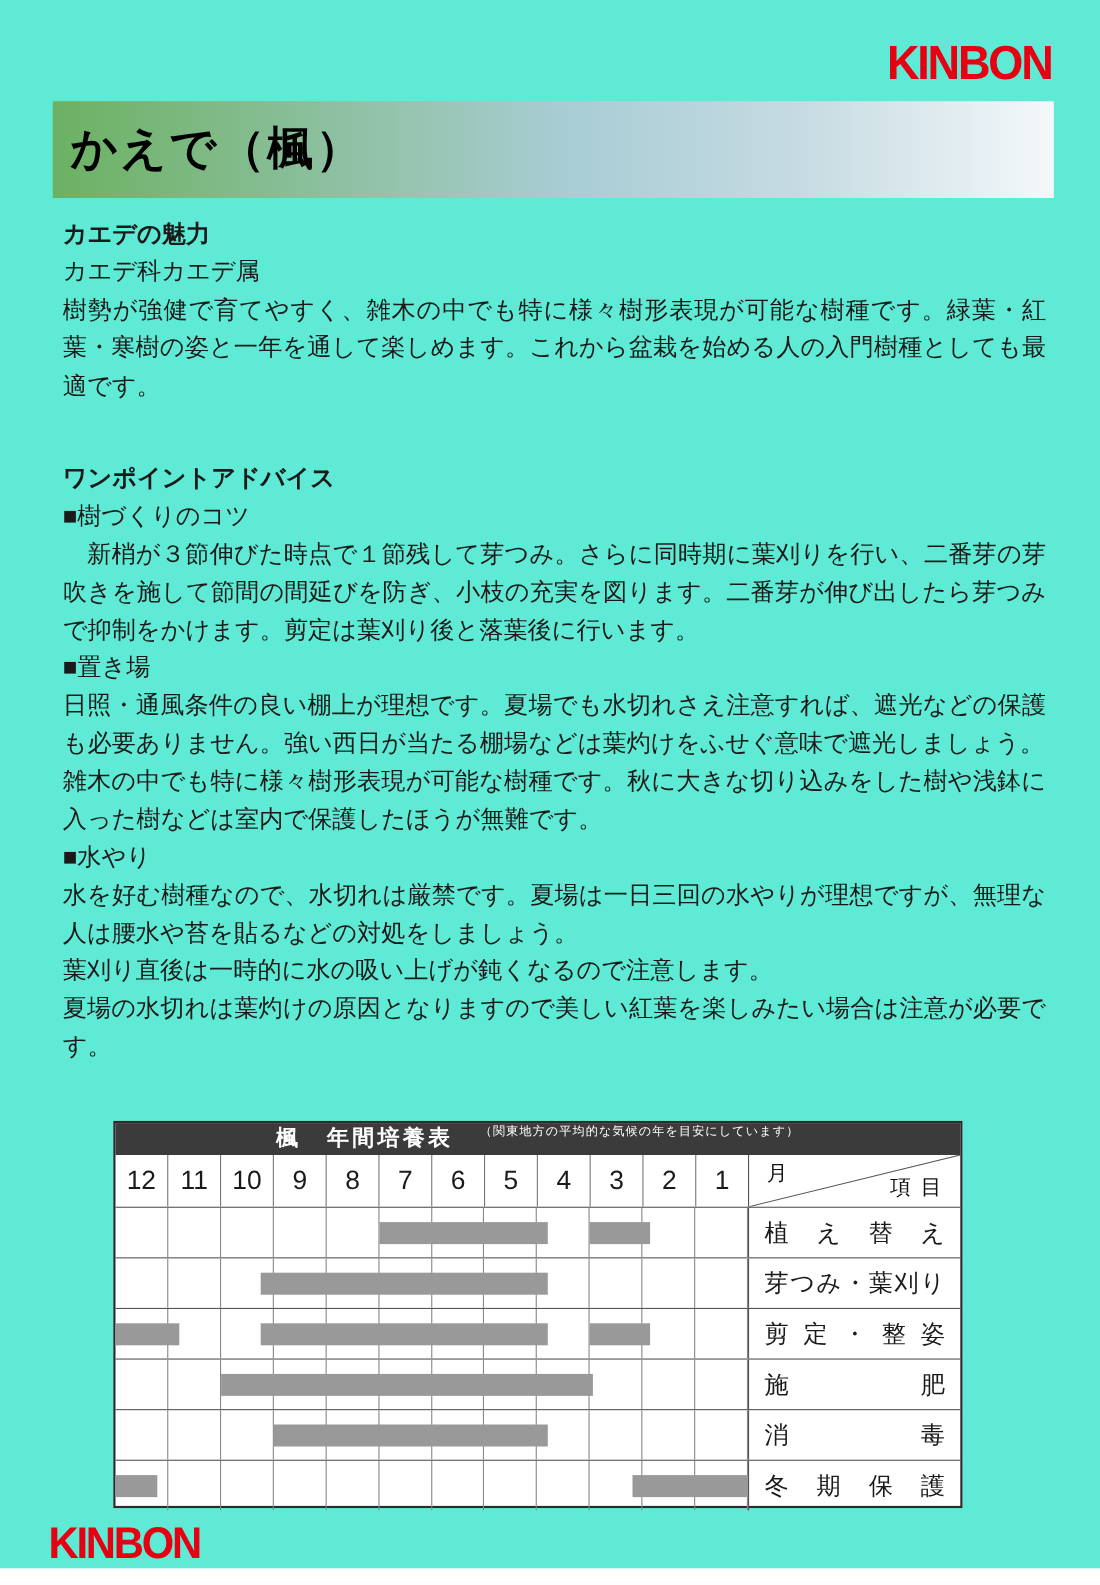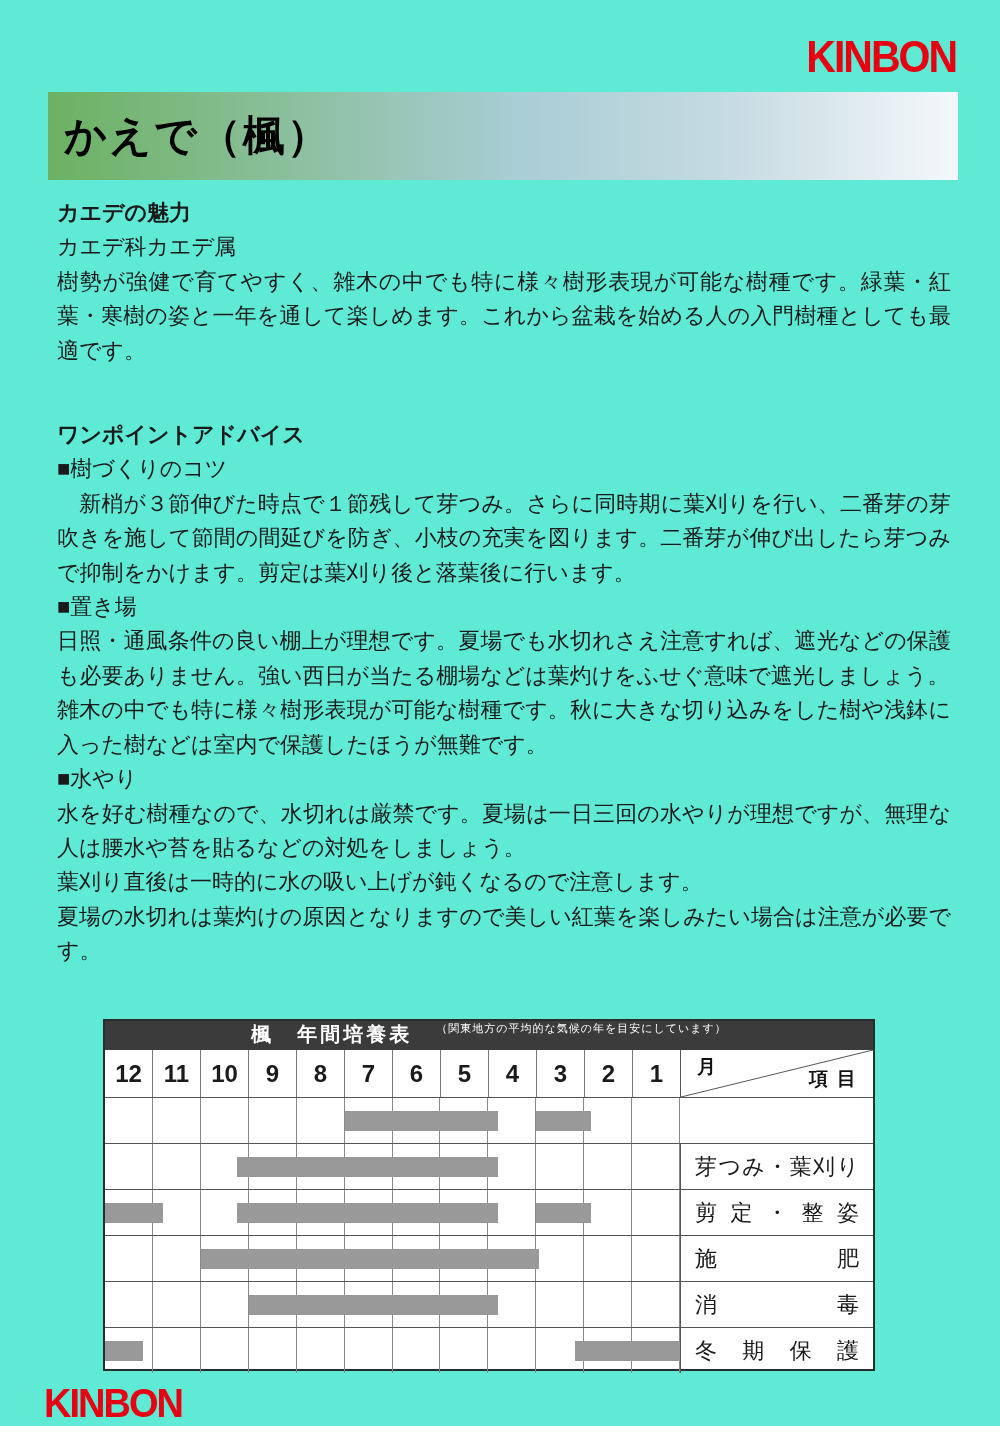"12" .gantt-header { font-weight: bold -> none }
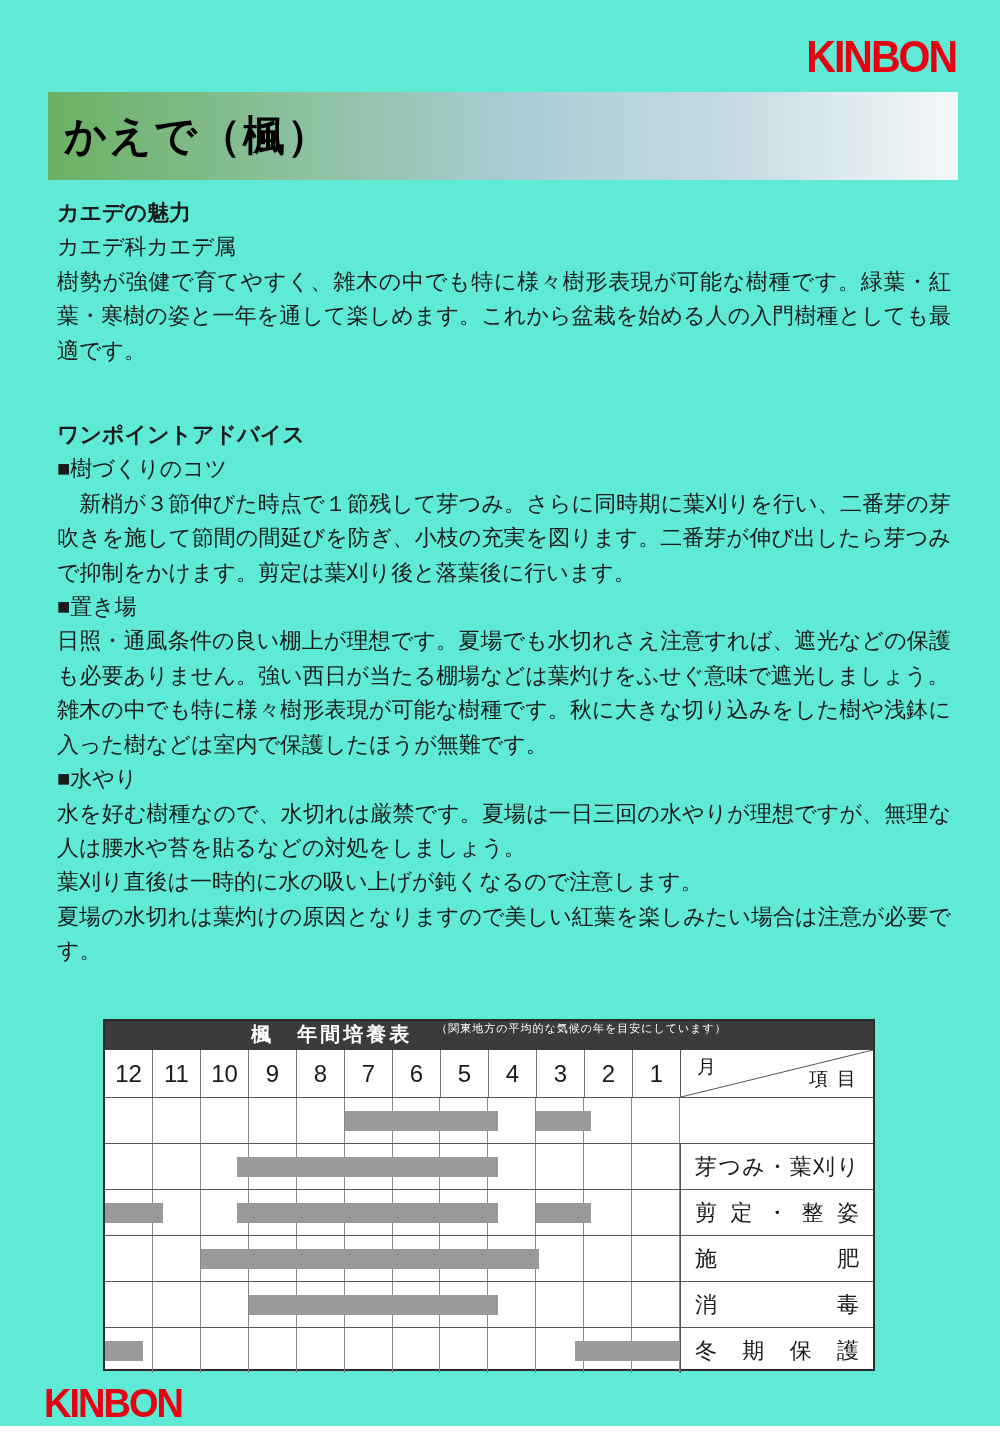"植え替え" div.label-cell { html: none -> <div>植え替え</div> }
